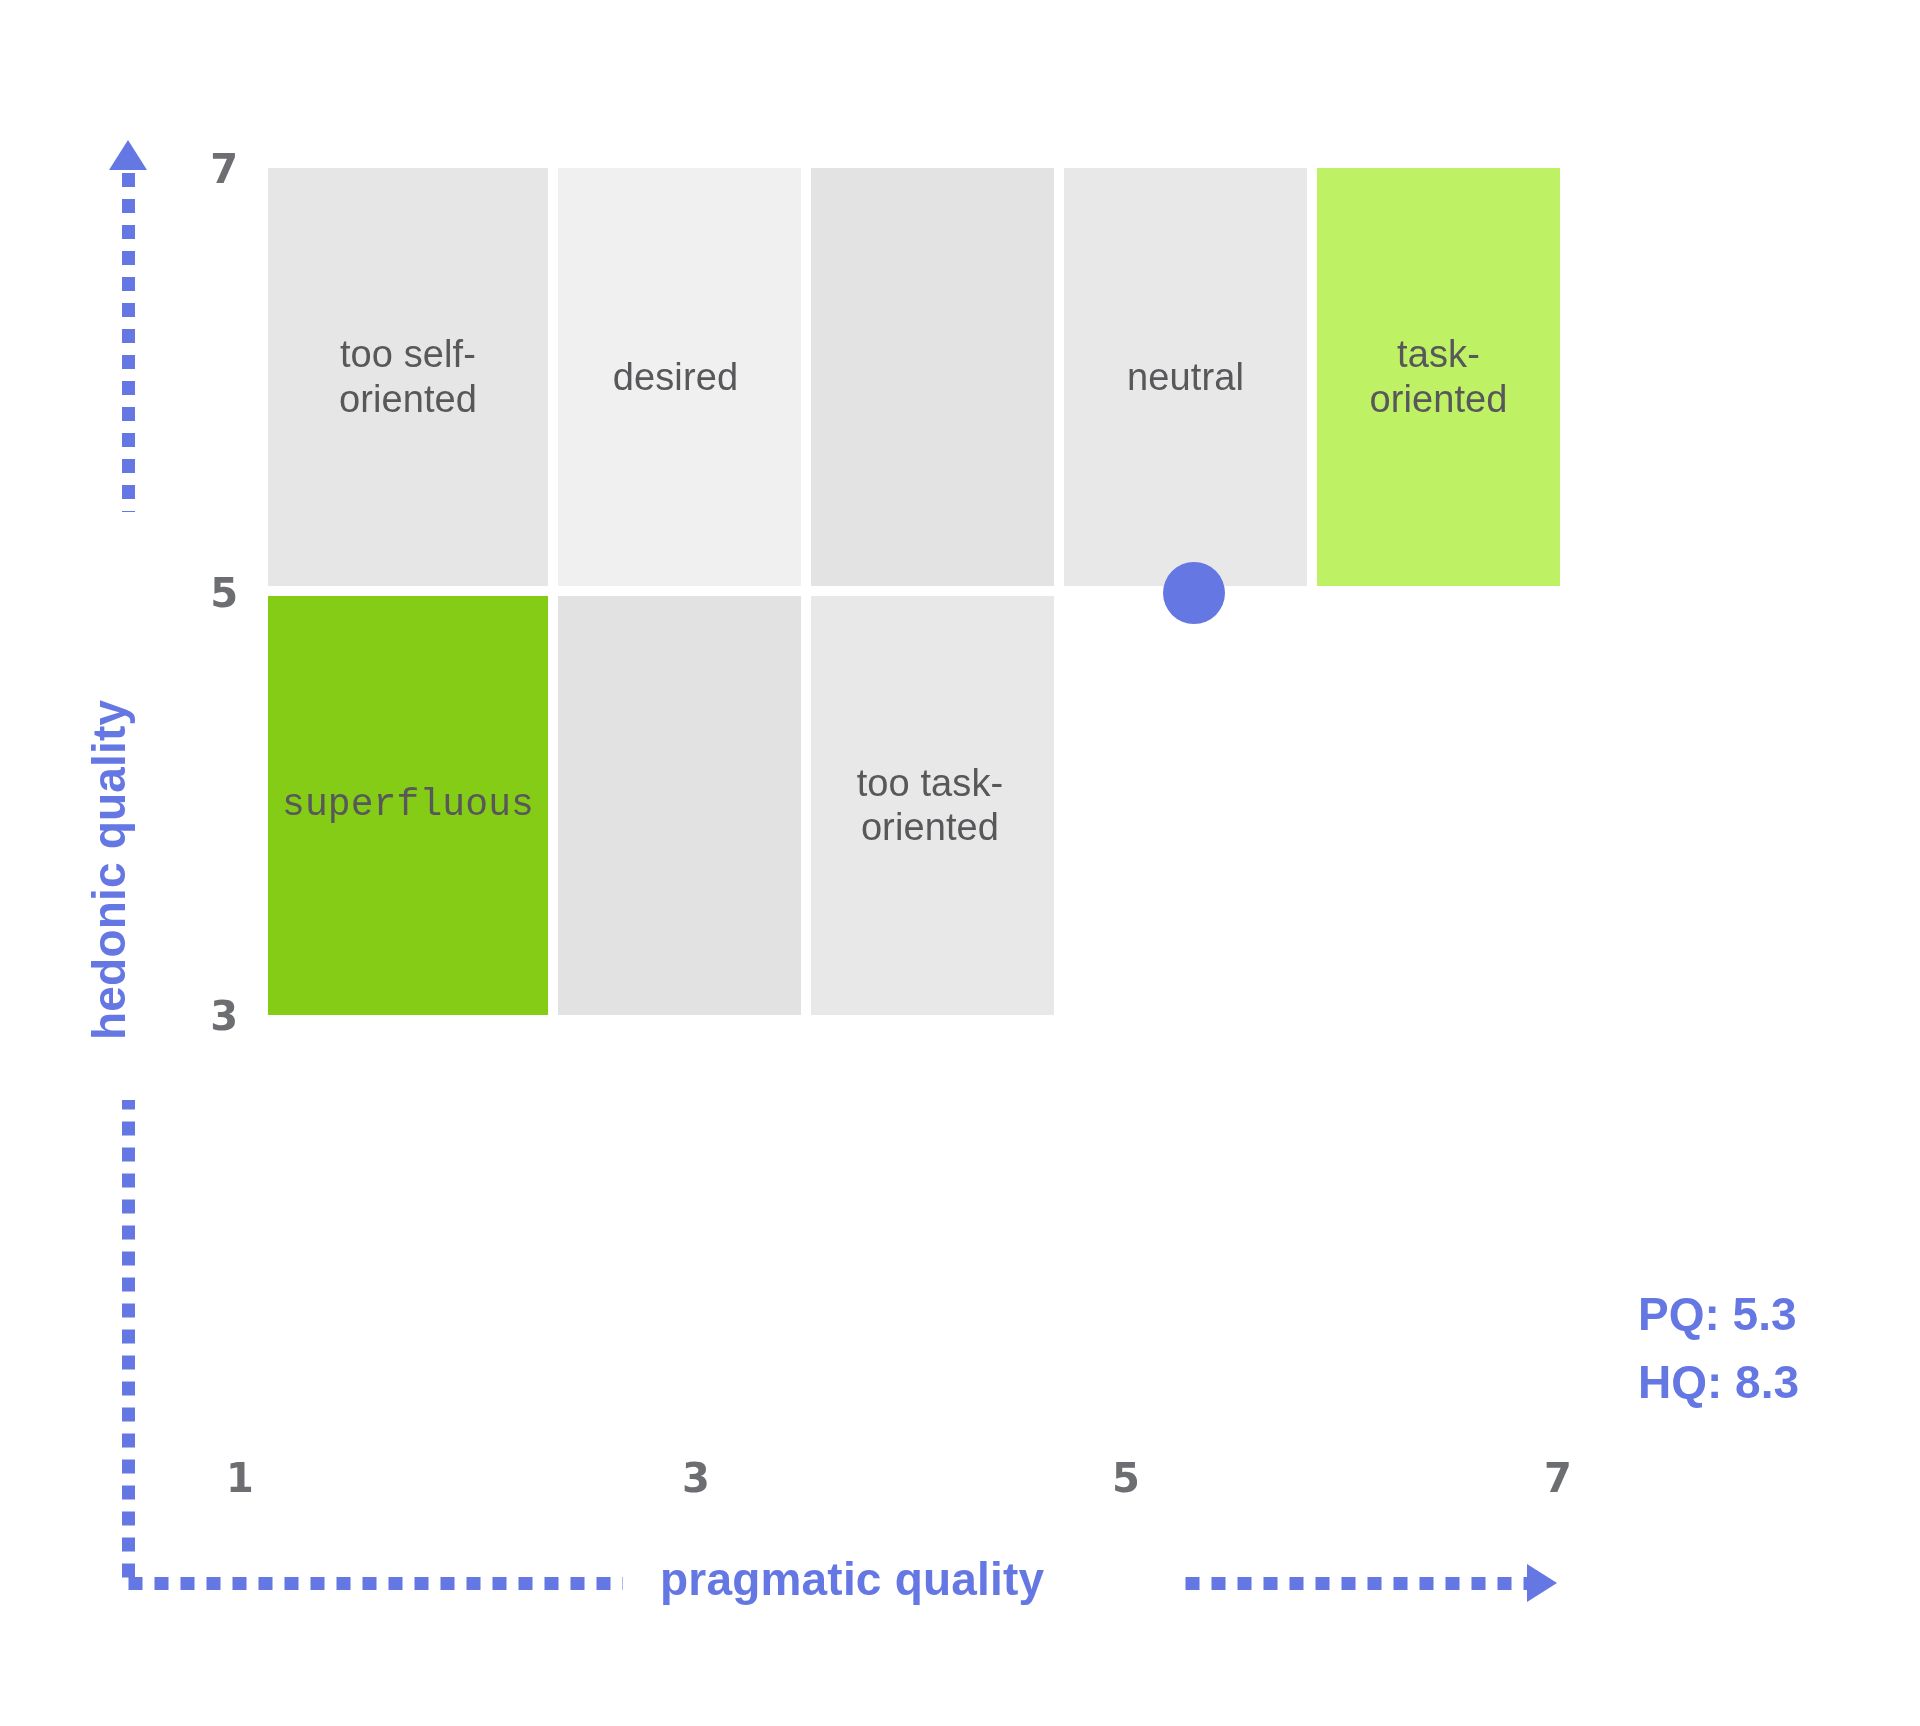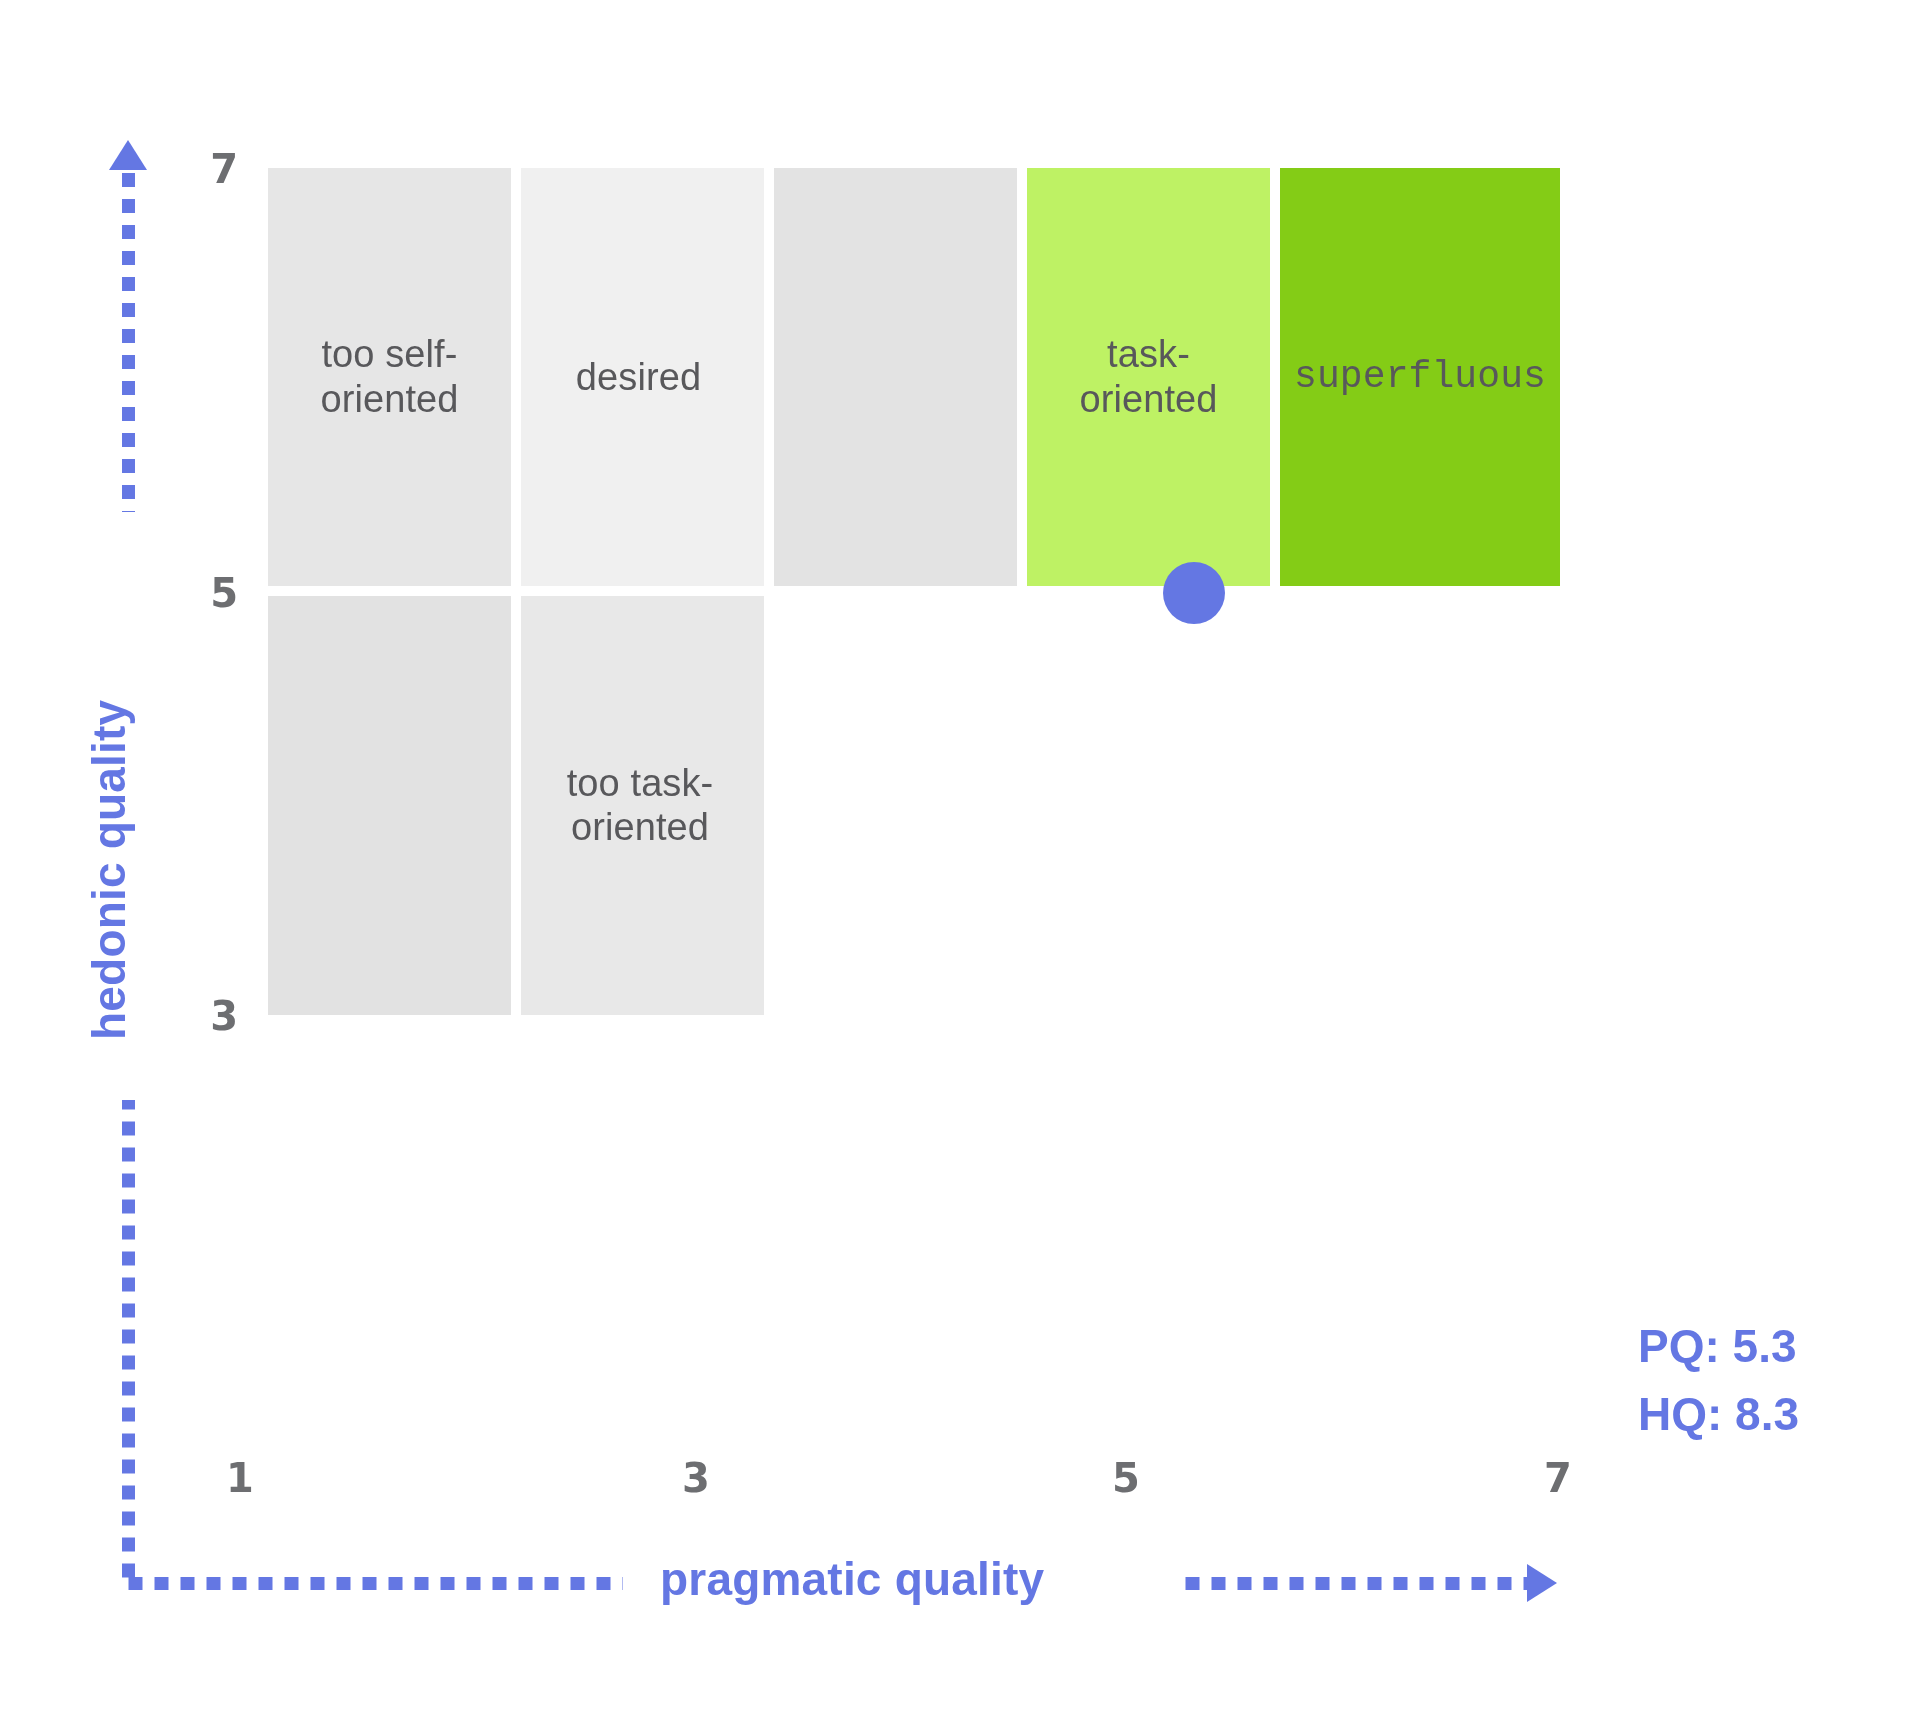"neutral" div.cell { html: none -> <div> <span>neutral</span> </div> }
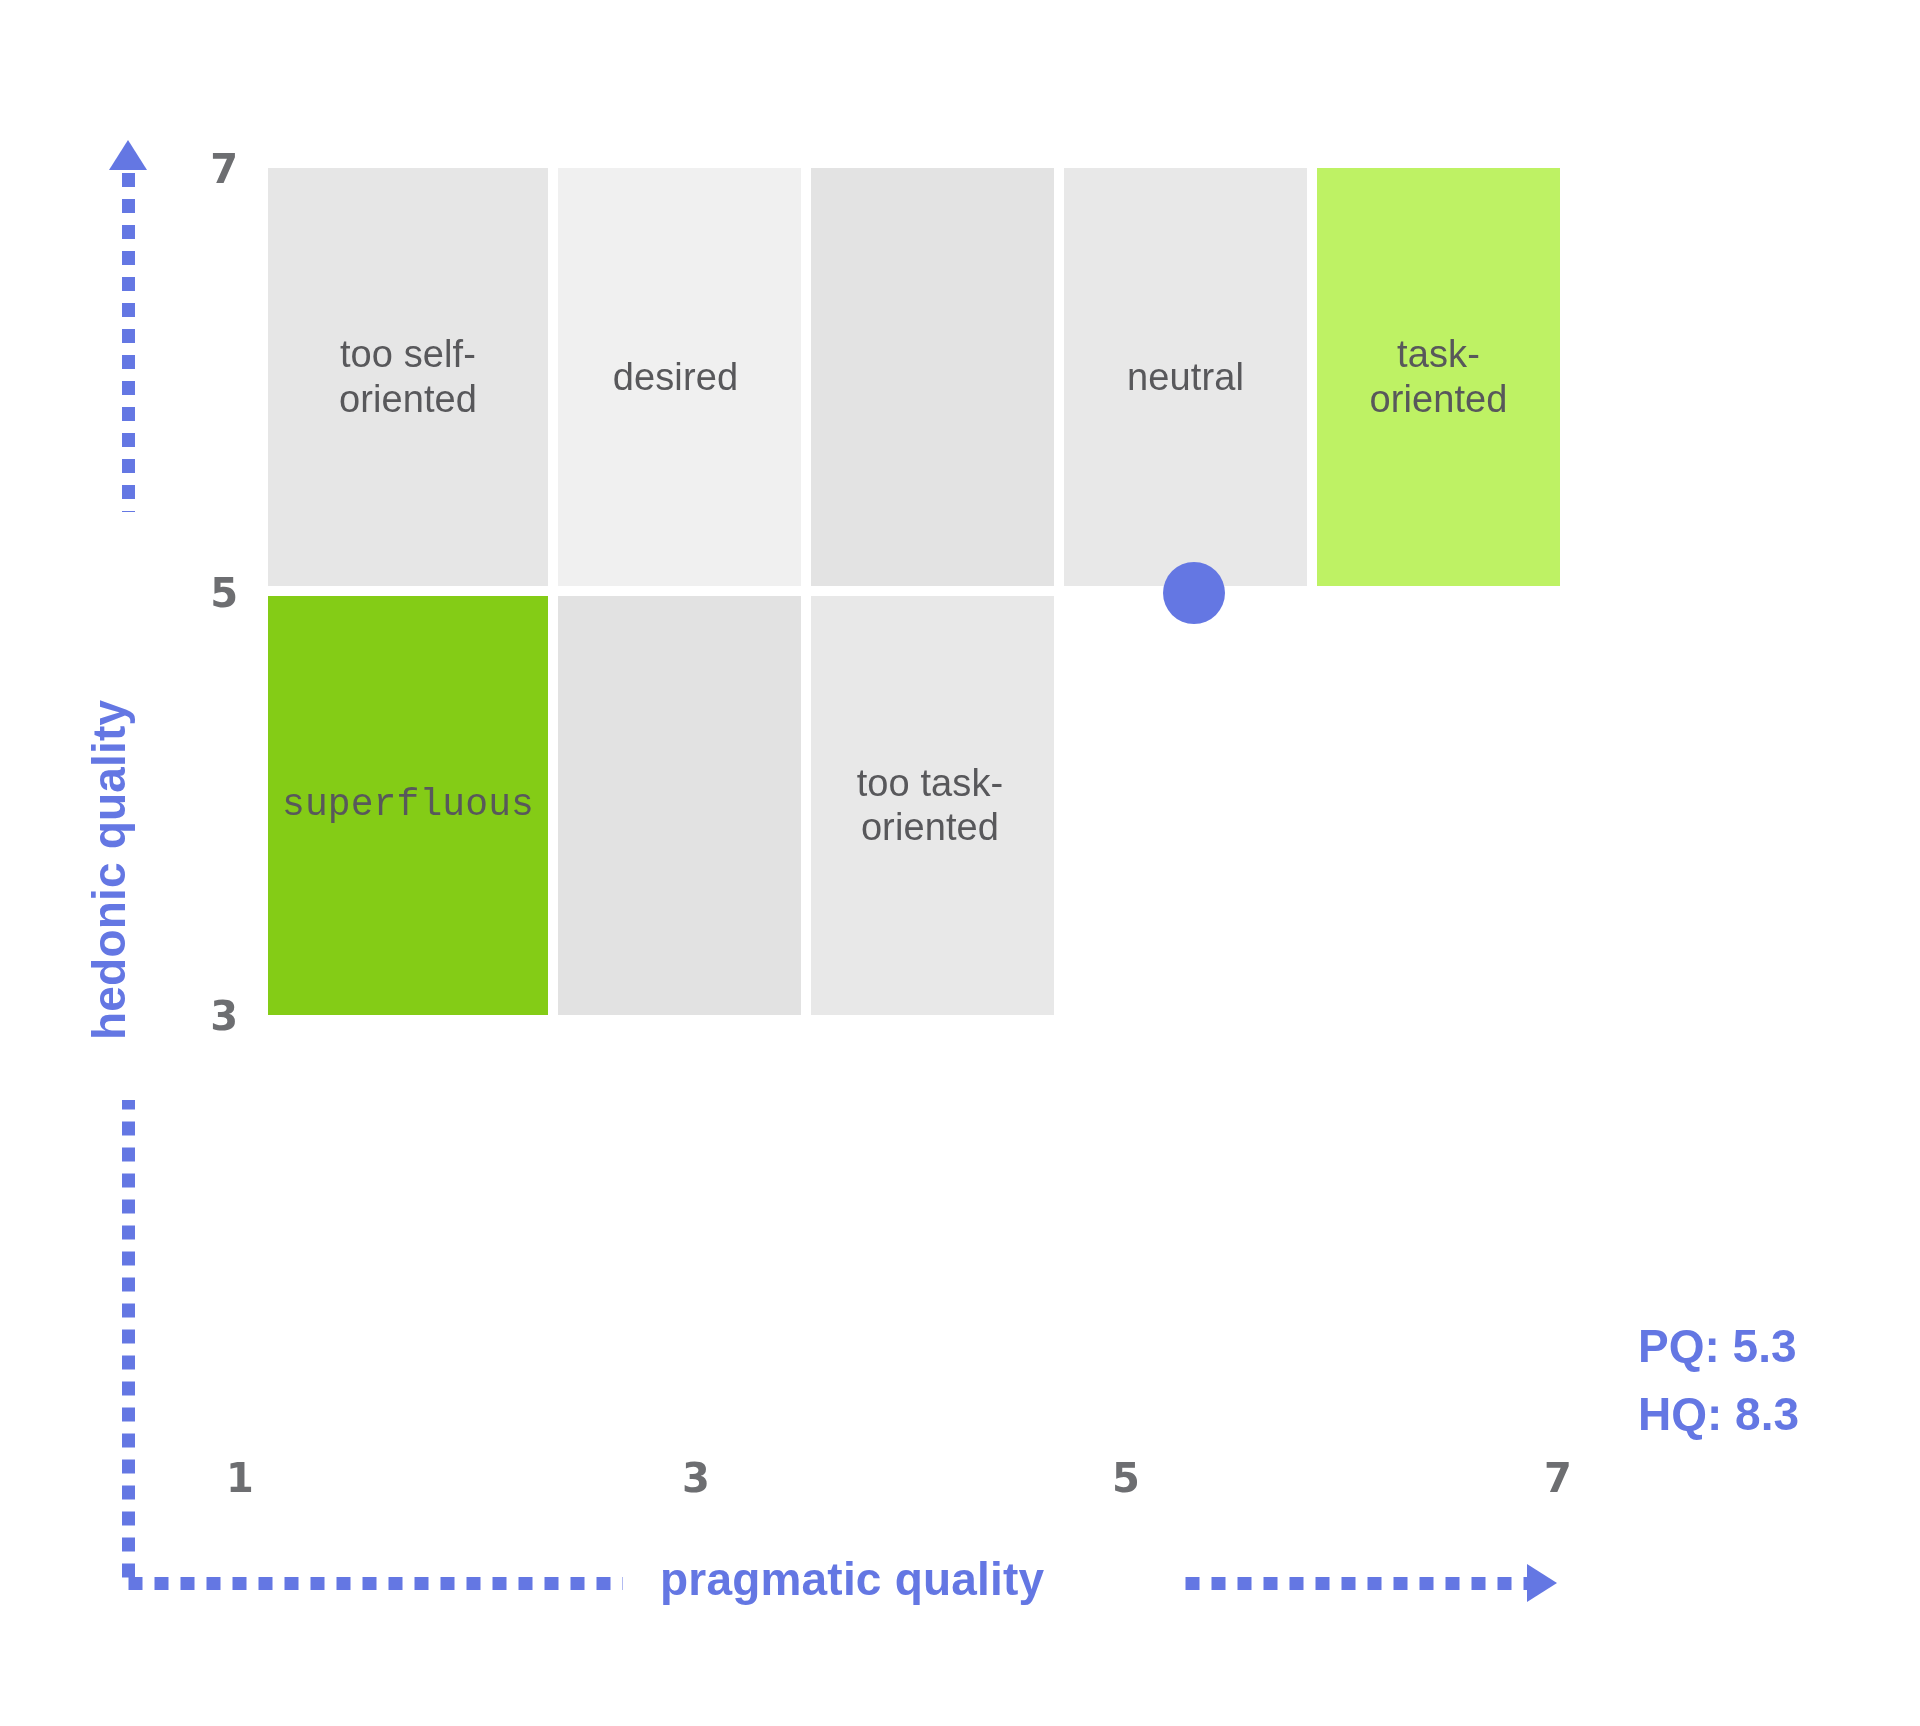"PQ: 5.3" #scores { margin-top: 32px -> none }
